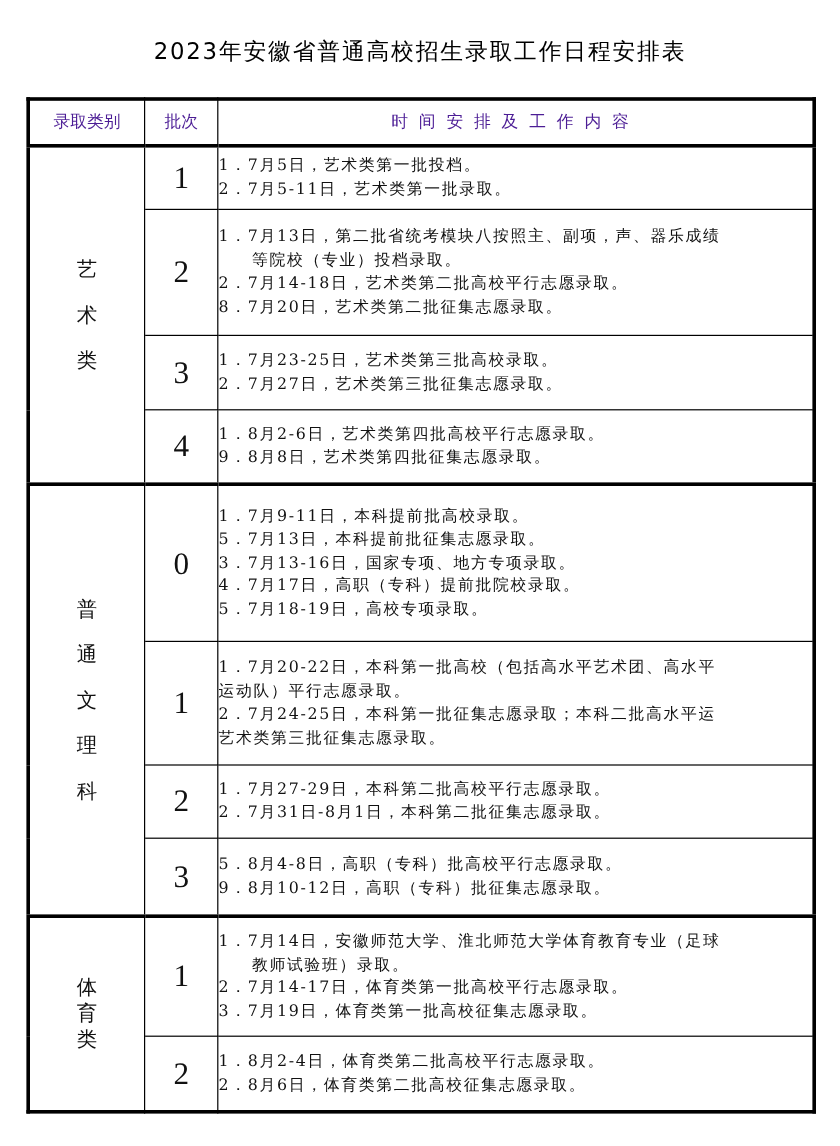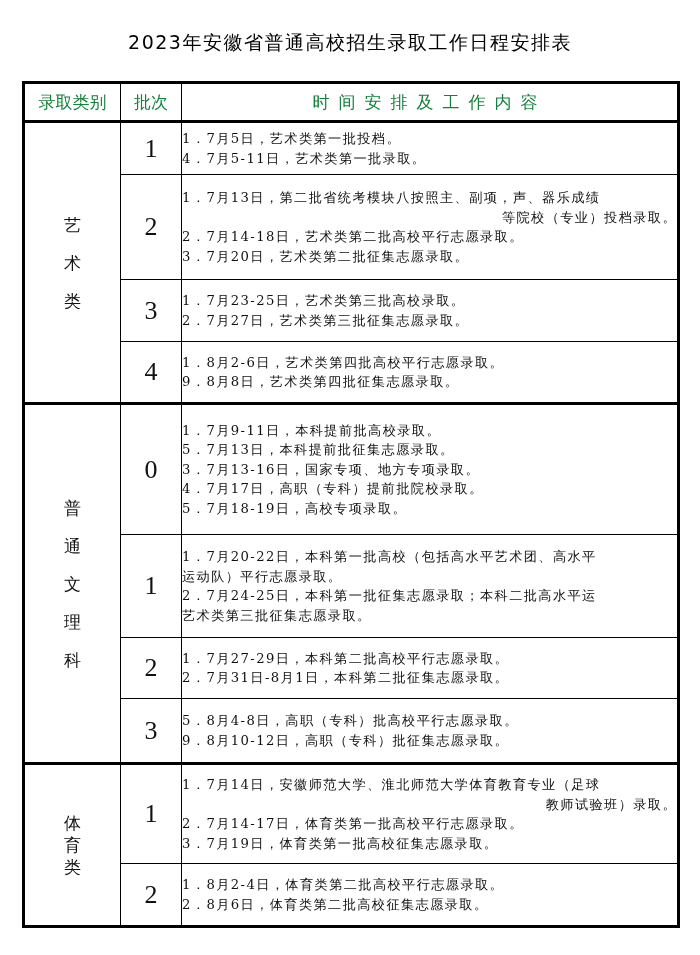"录取类别" th { color: #15803d -> #4c1d95; font-size: 17px -> 14px }
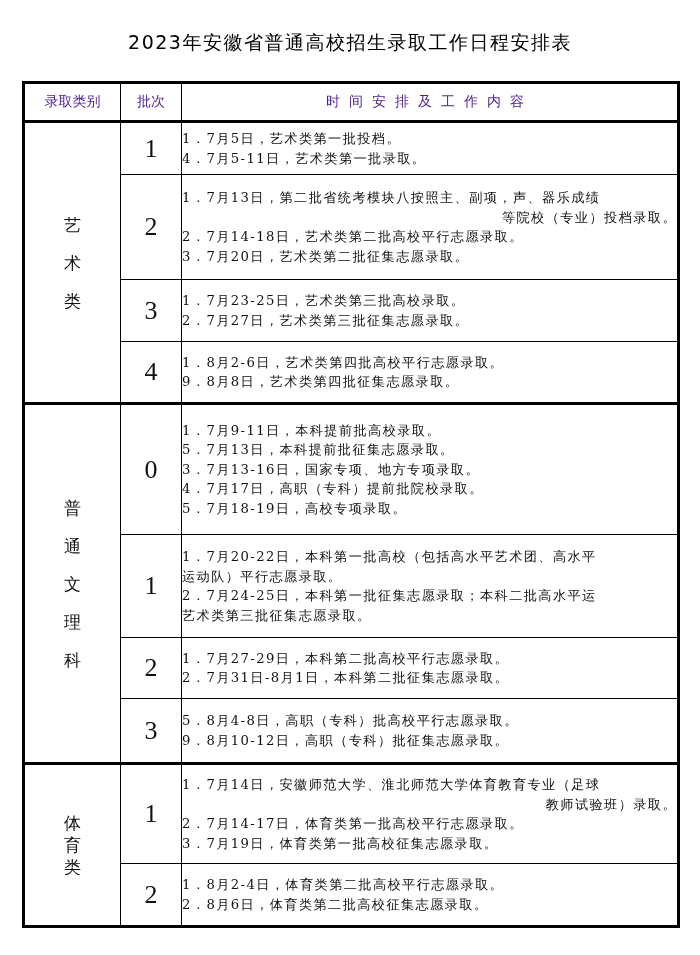"4．7月5-11日，艺术类第一批录取。" span.line { text: 4 -> 2 }
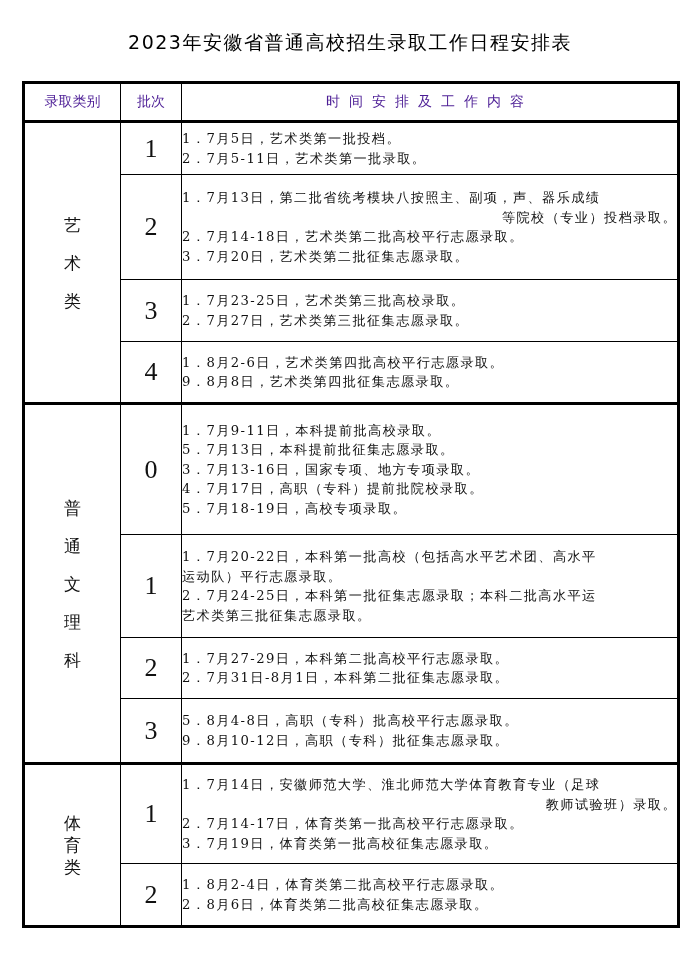"等院校（专业）投档录取。" .line.indent { text-align: right -> none }
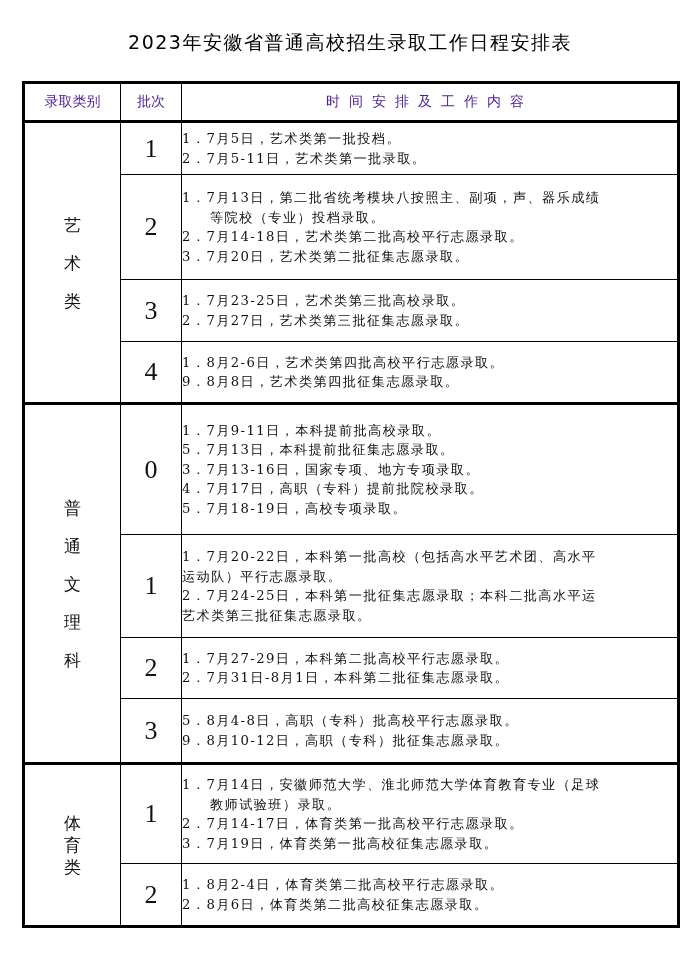"3．7月20日，艺术类第二批征集志愿录取。" span.line { text: 3 -> 8 }
